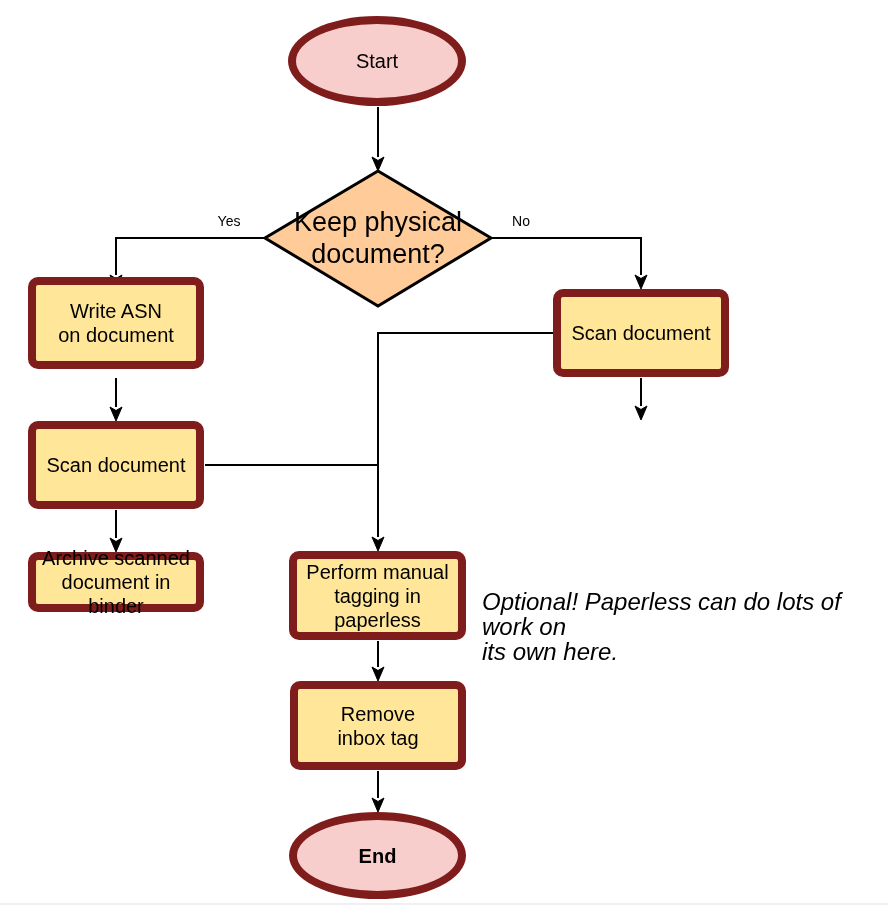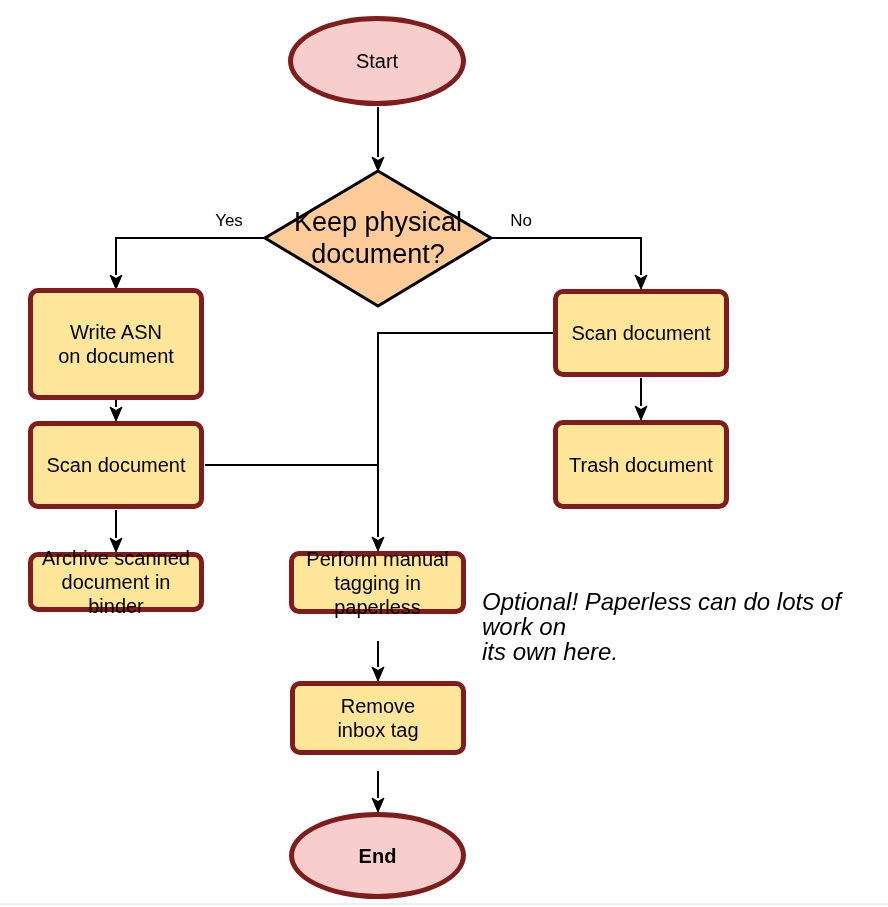"Start" .node { border: 5px solid #7f1d1d -> 8px solid #7f1d1d }
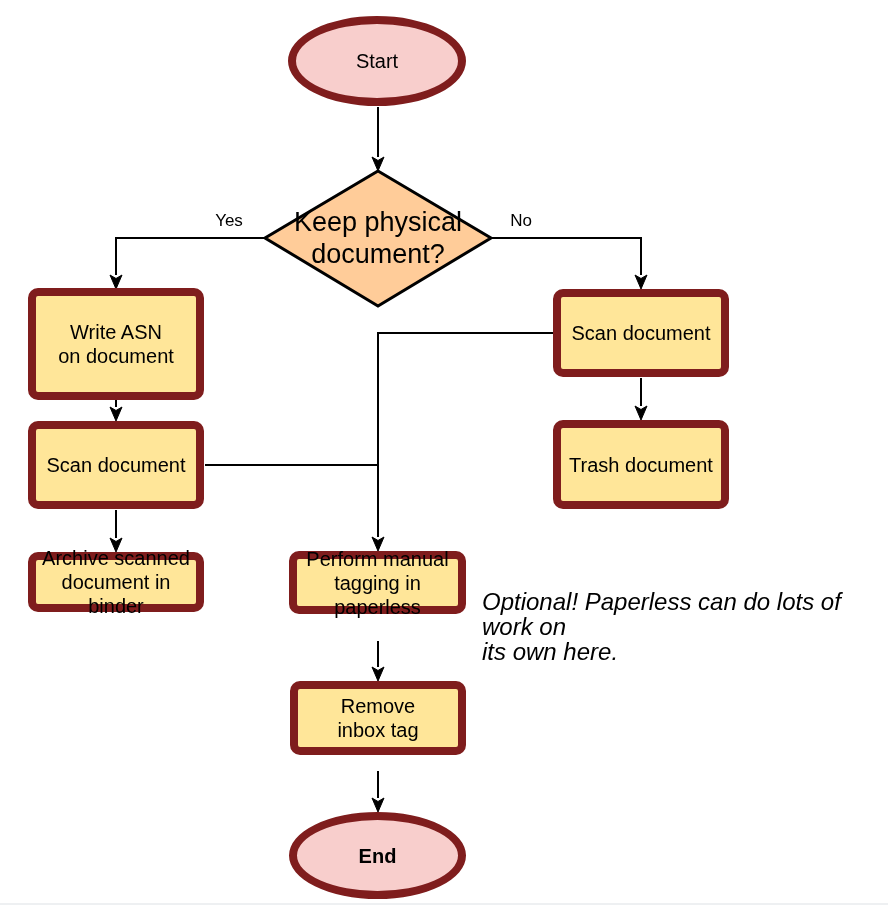"Yes" .edge-label { font-size: 17px -> 14px }
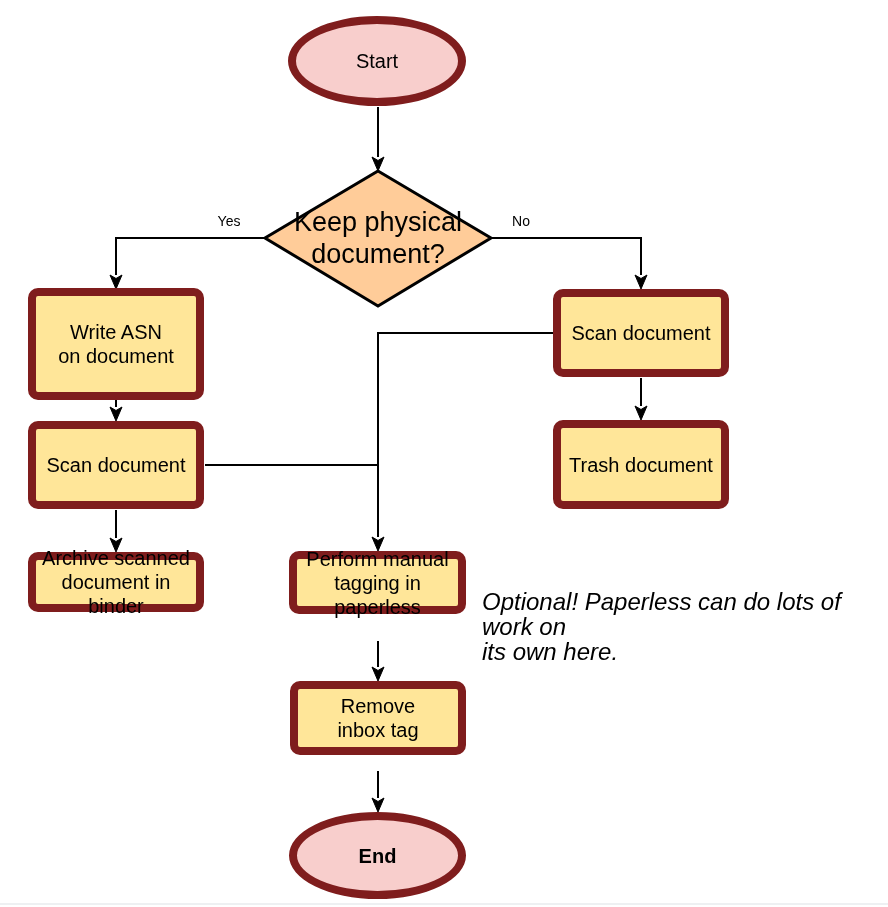"Write ASN" .n-write-asn { height: 112px -> 92px; top: 288px -> 277px }
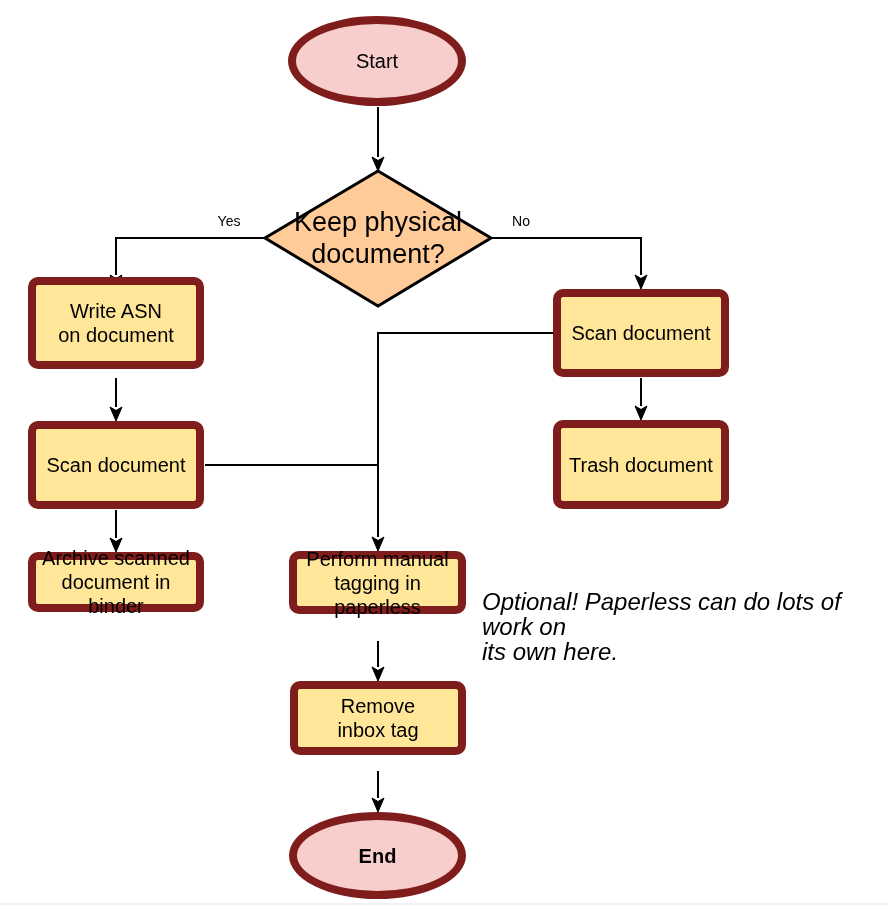"Trash document" div.node { html: <div>Trash document</div> -> none }
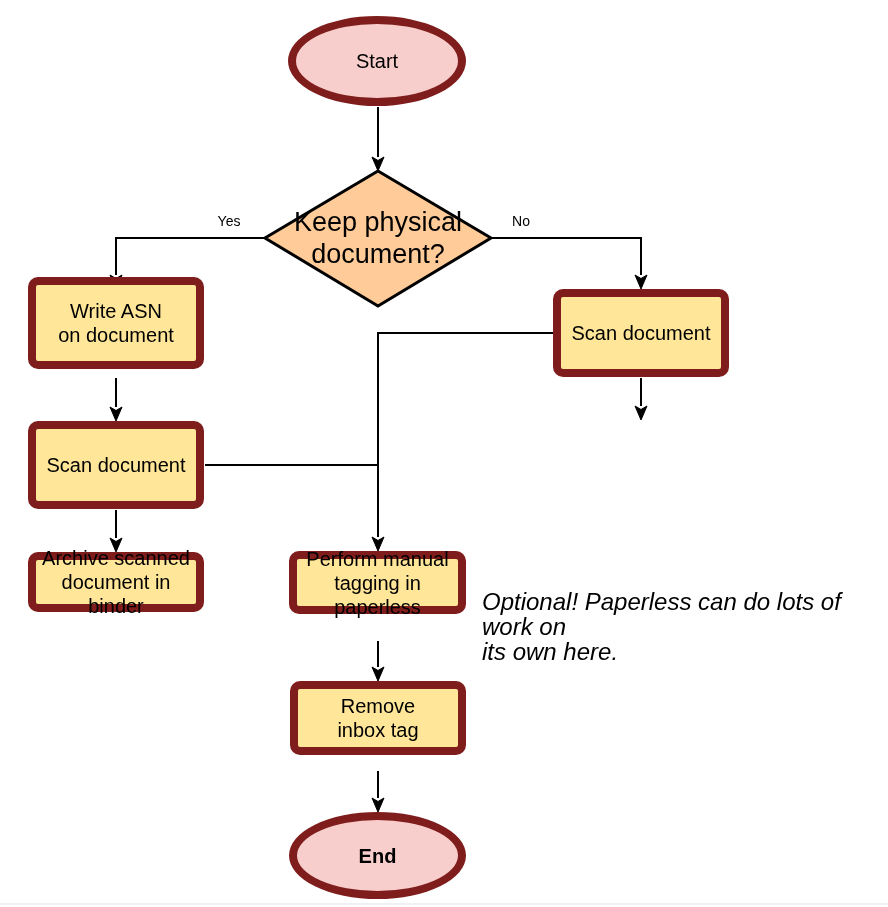"Perform manual" .n-tagging { height: 63px -> 89px }
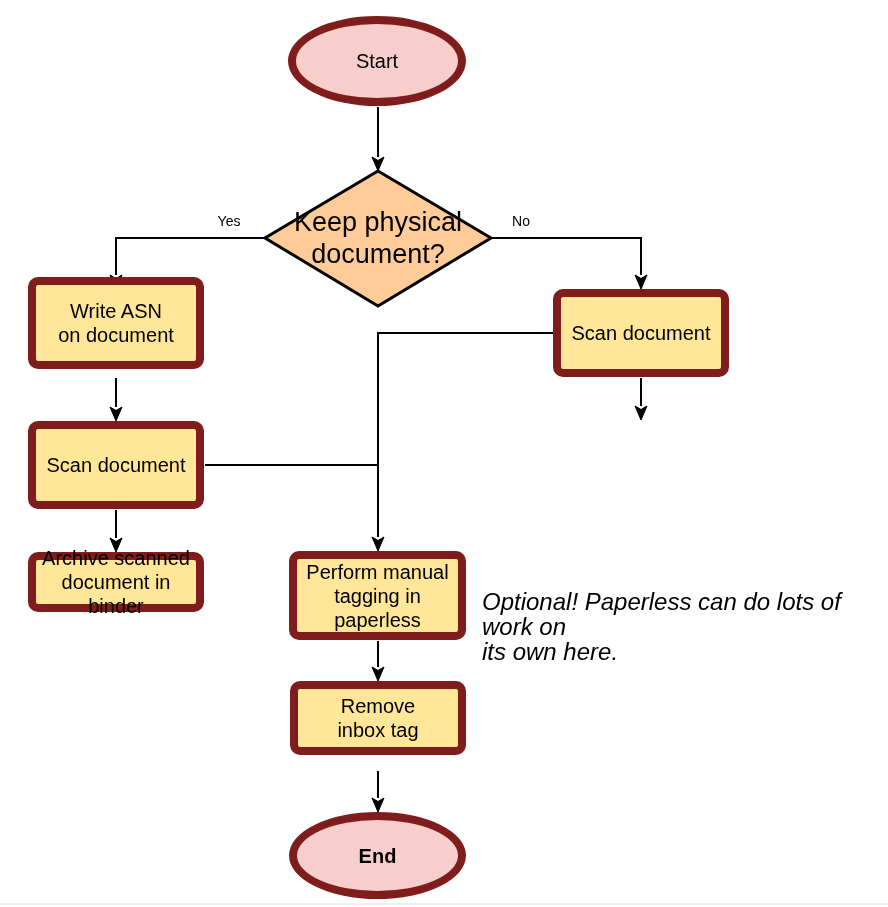"Remove" .n-remove { height: 74px -> 89px }
